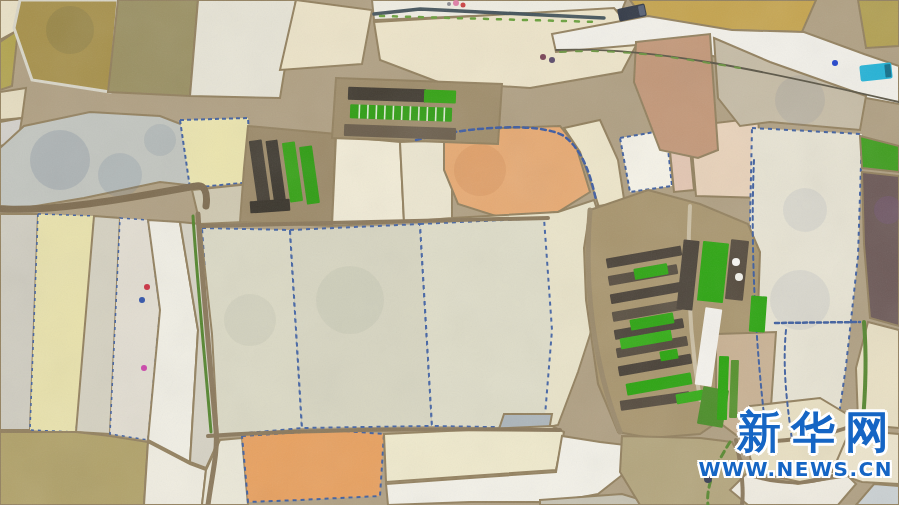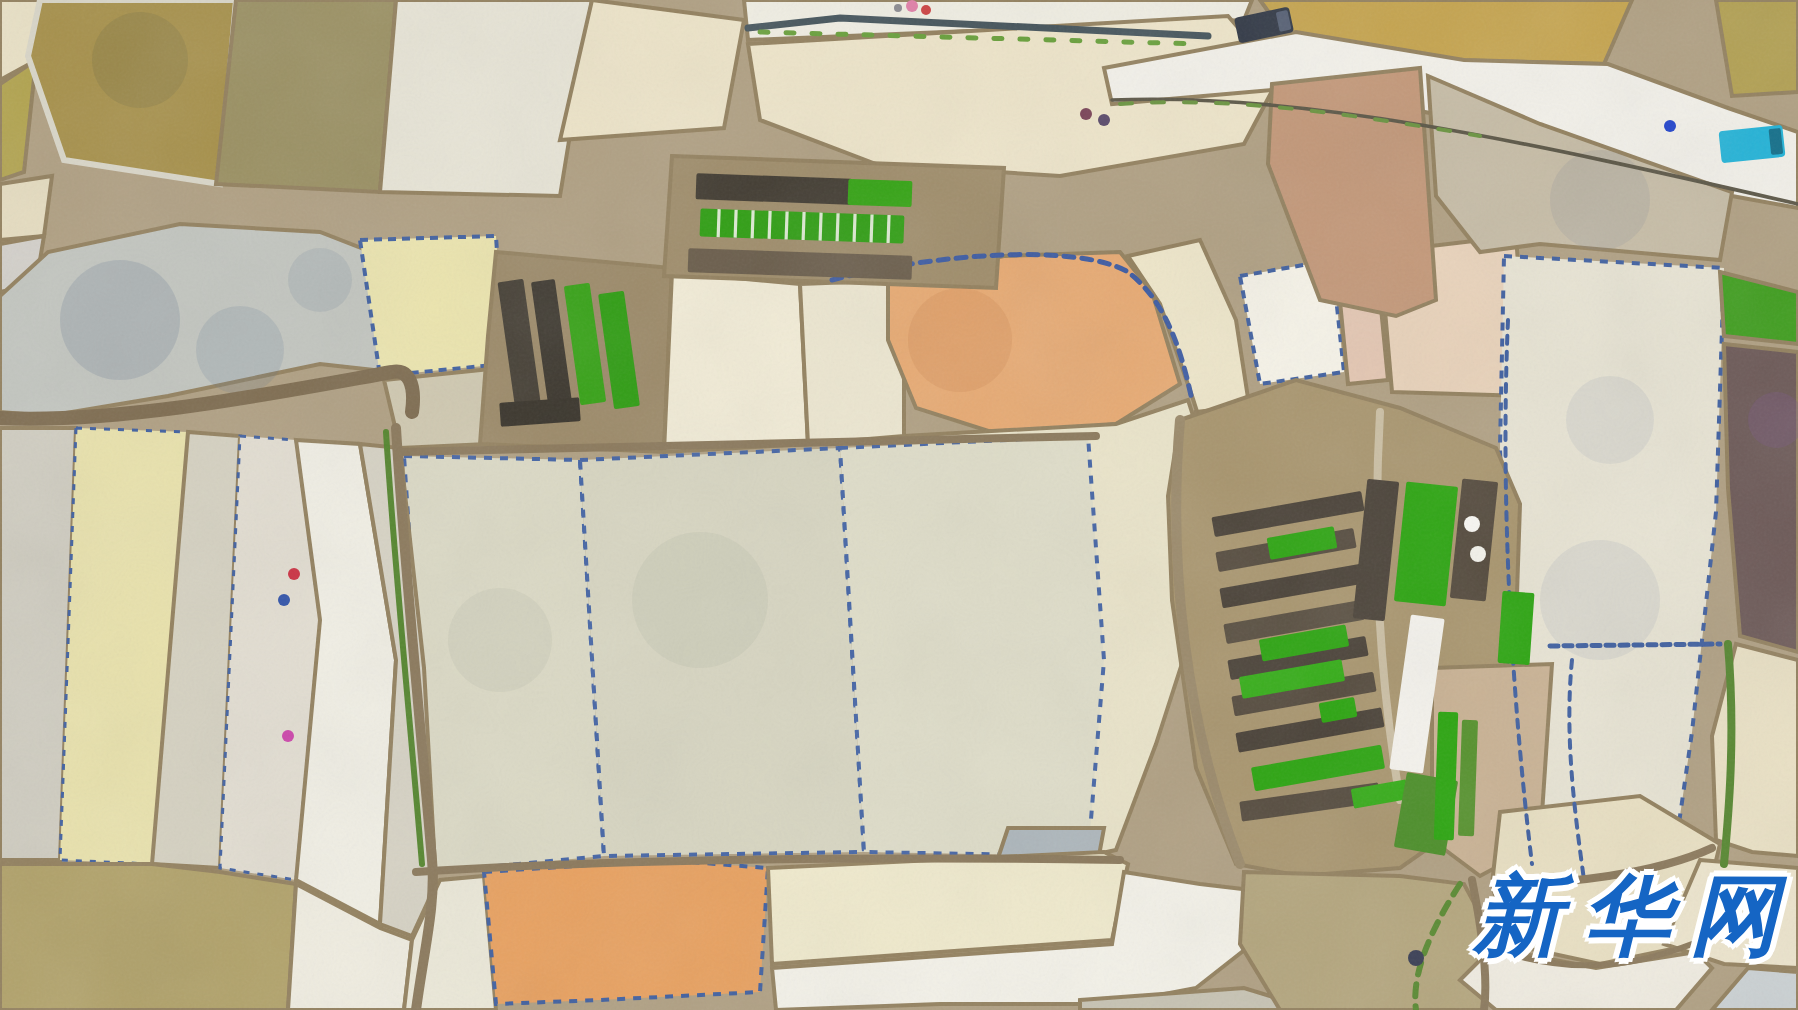"新华网" div.brand { font-style: italic -> none }
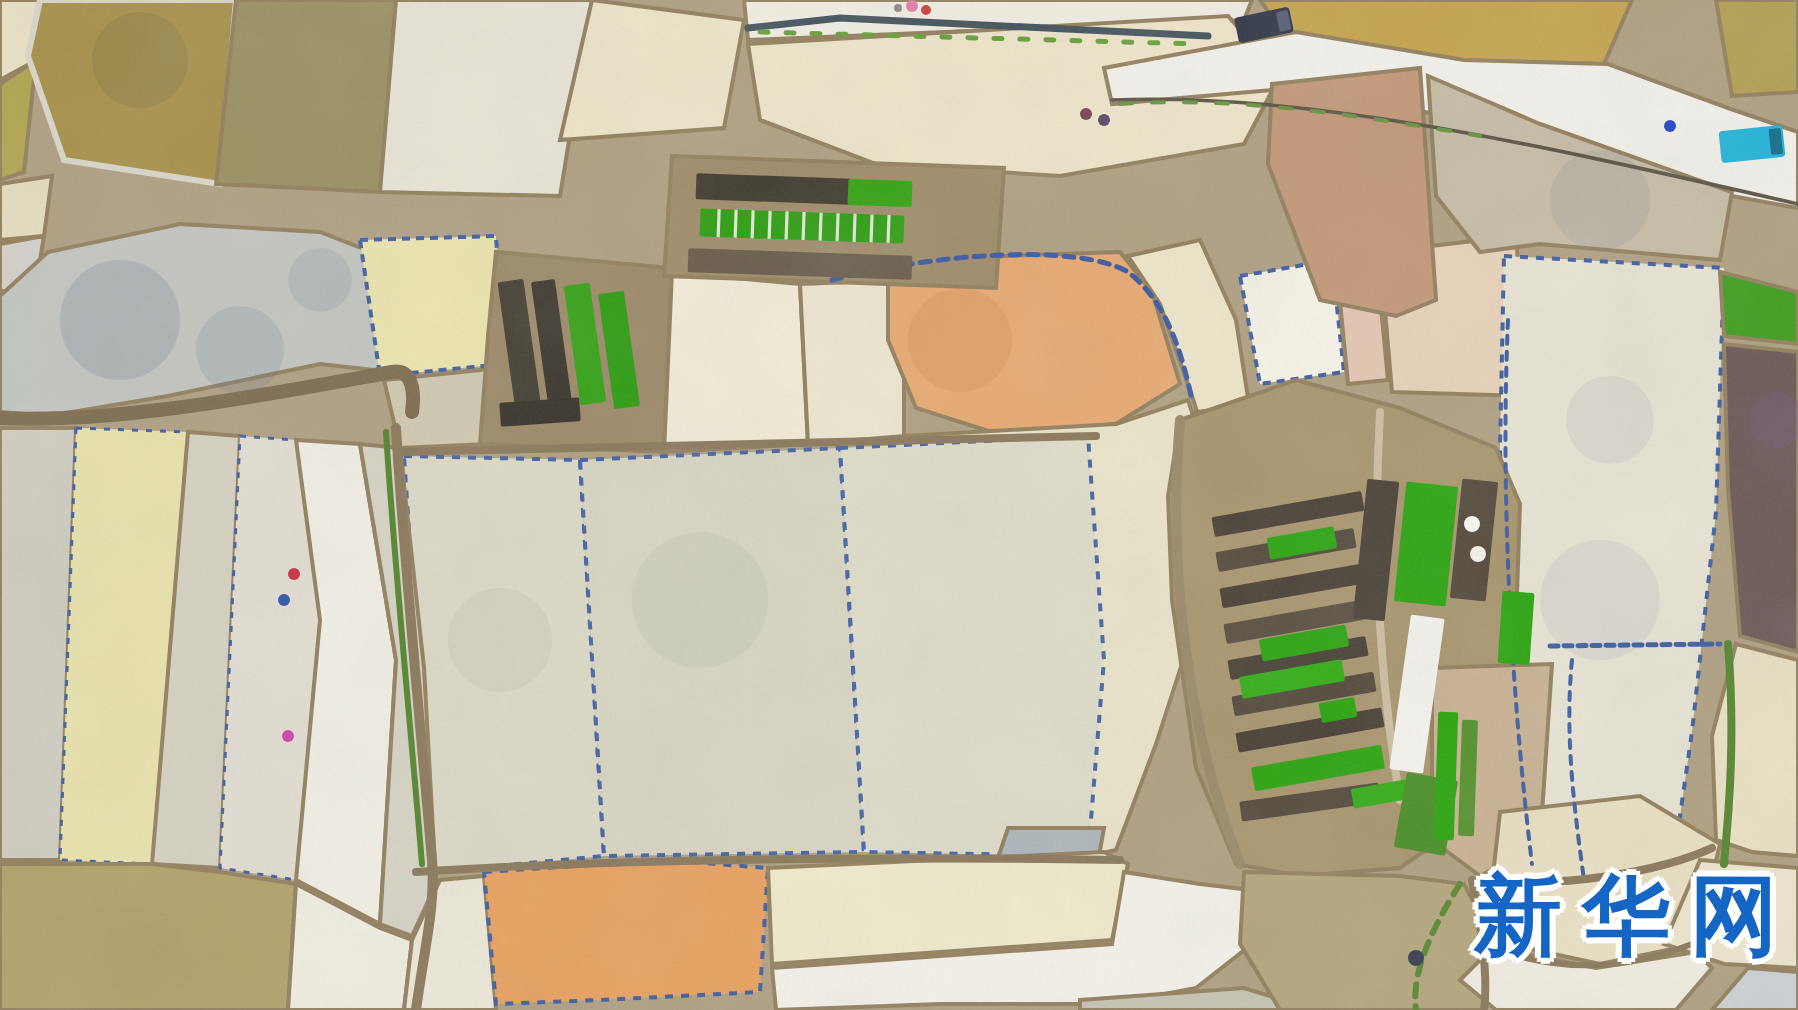"WWW.NEWS.CN" div.url { html: none -> <div>WWW.NEWS.CN</div> }
